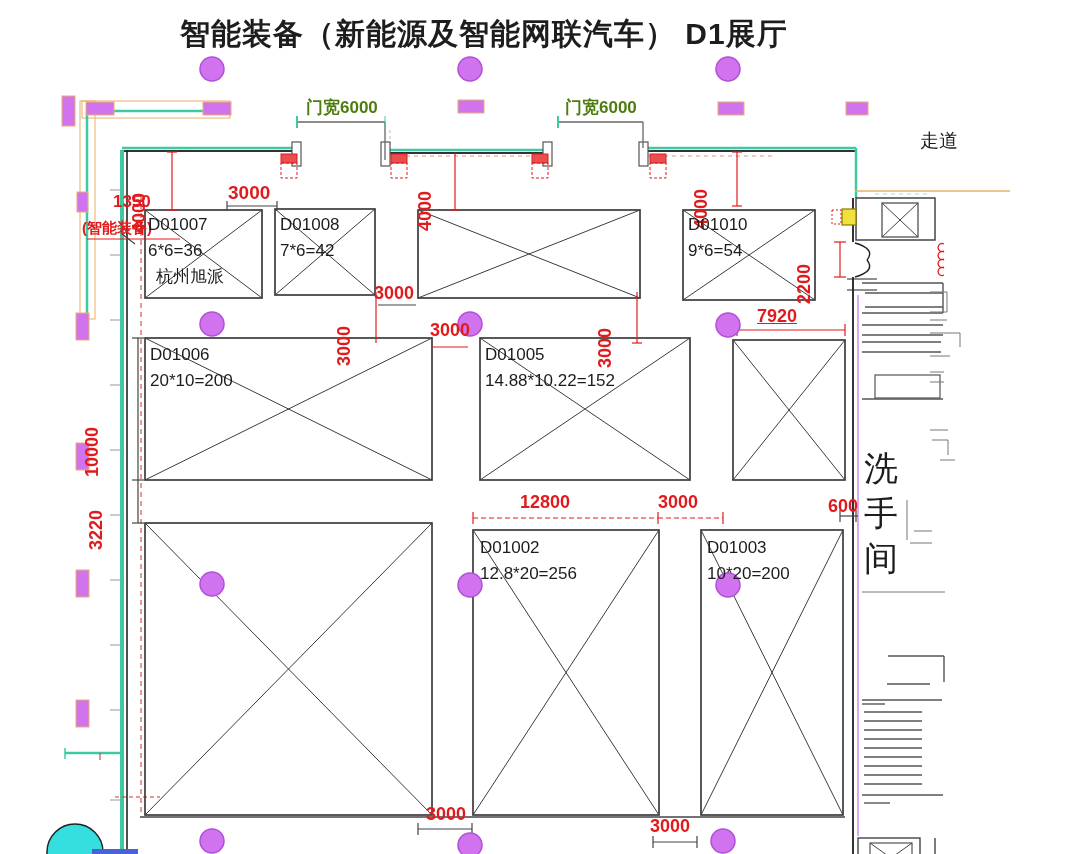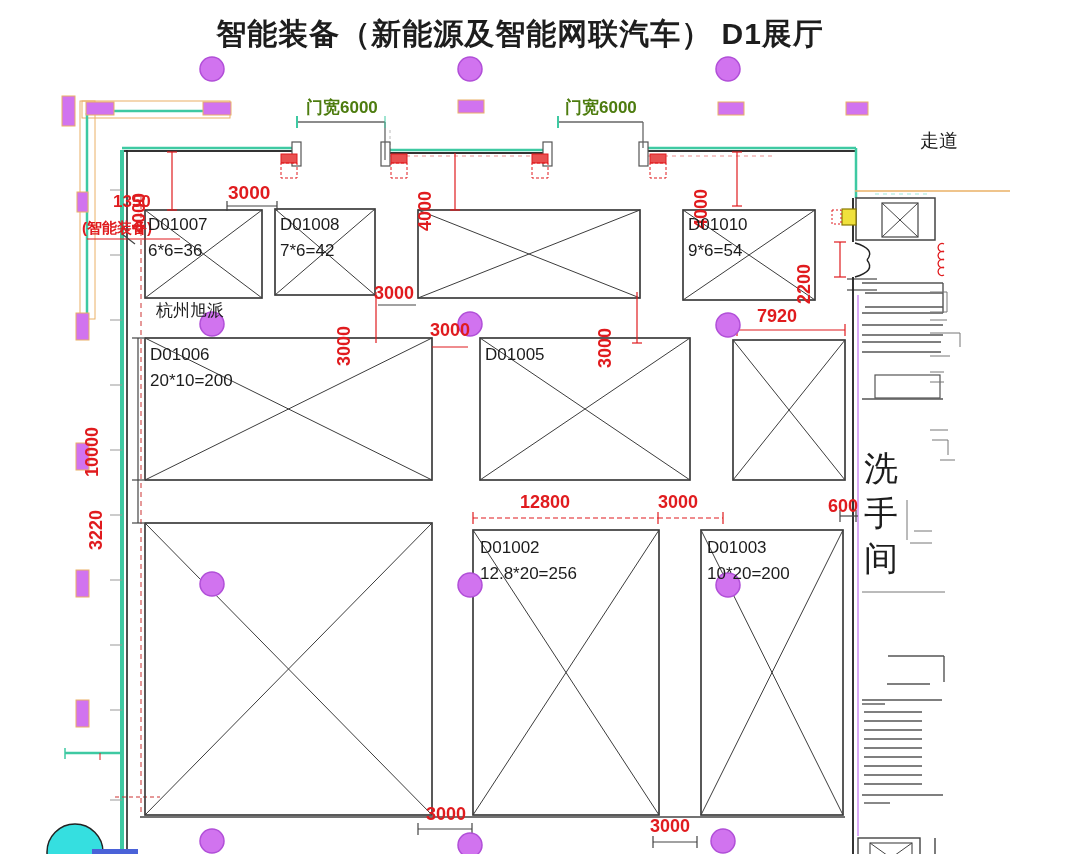"智能装备（新能源及智能网联汽车） D1展厅" .title { text-align: center -> none }
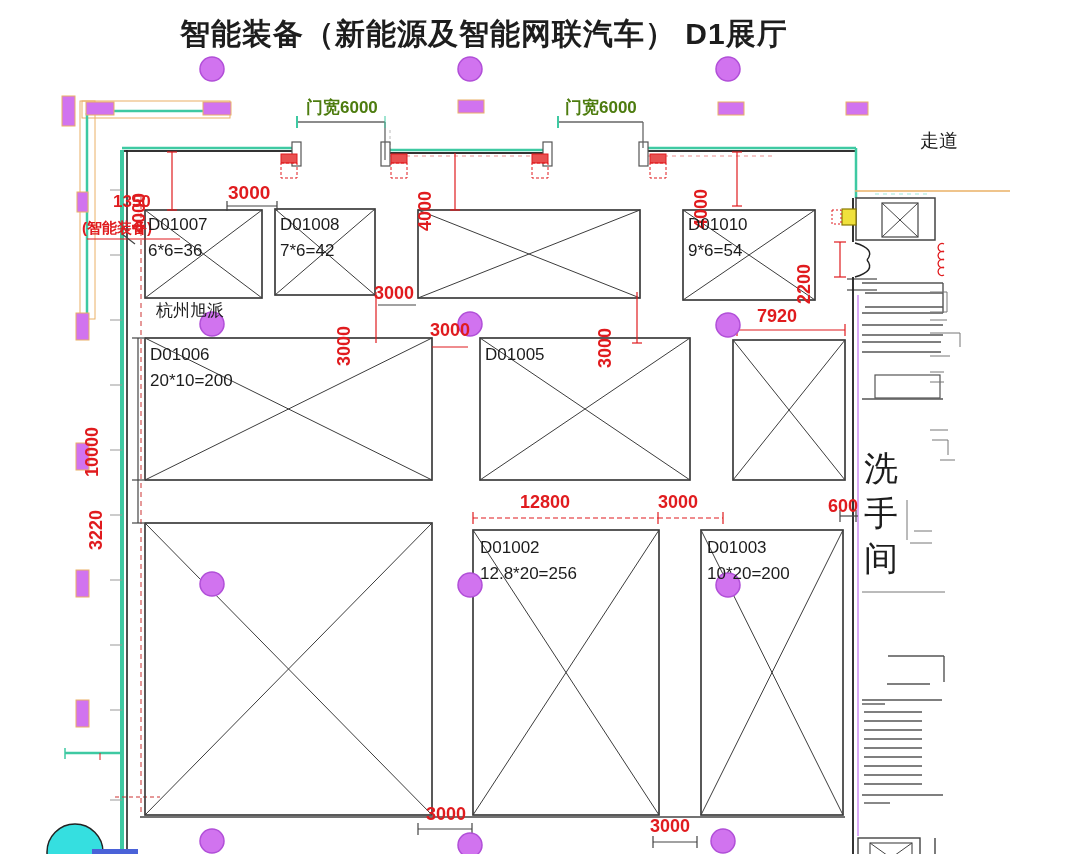"杭州旭派" .booth-label .note { margin-top: 34px -> none }
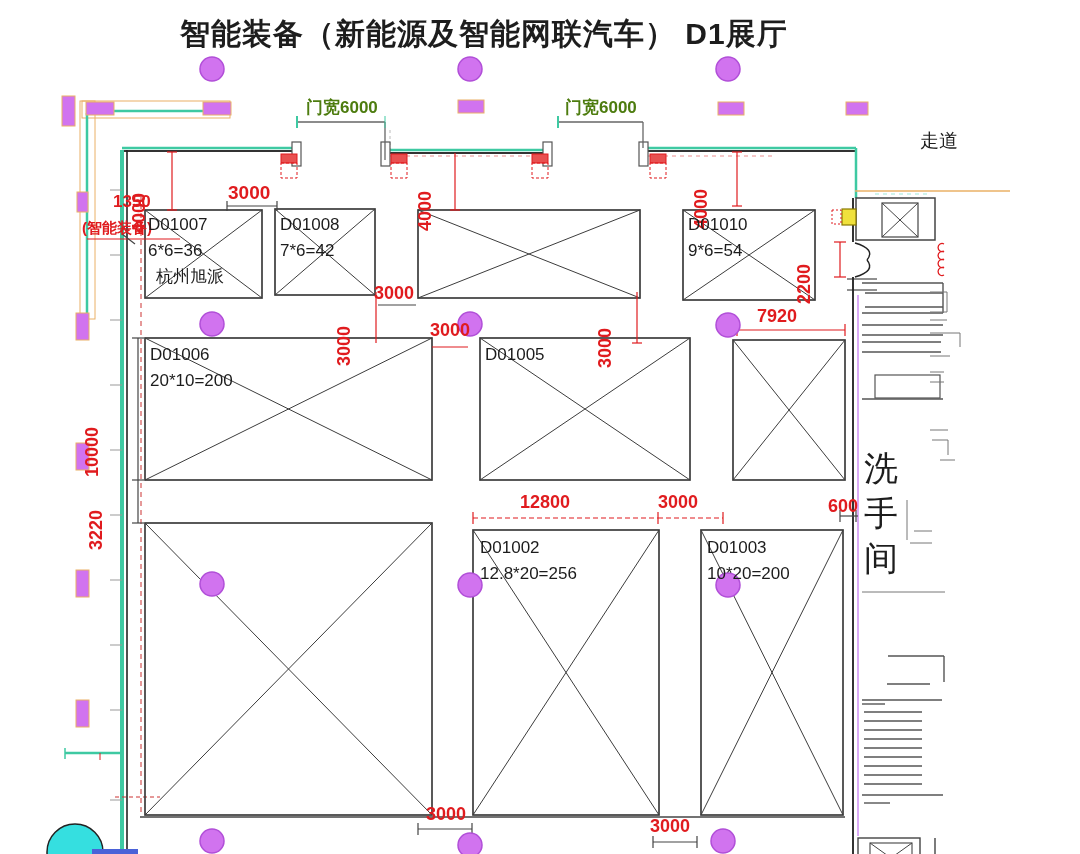"7920" div.lbl { text-decoration: none -> underline }
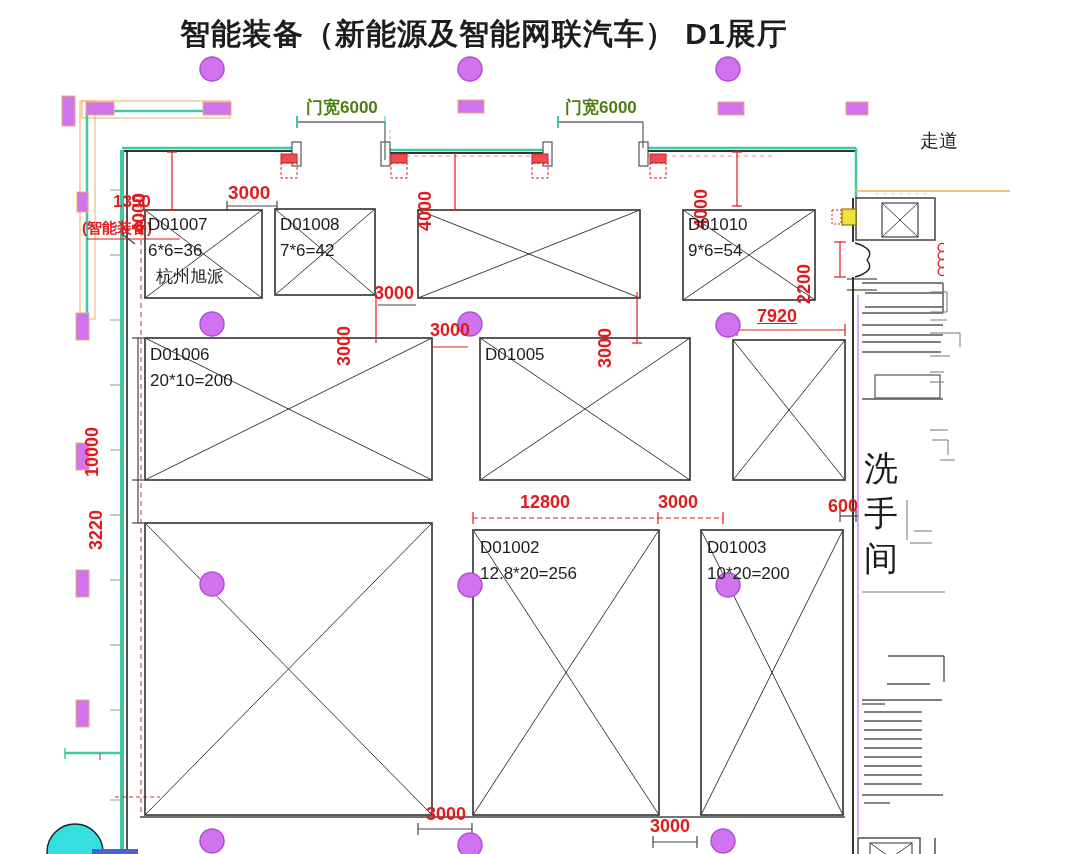"14.88*10.22=152" div { html: none -> <div>14.88*10.22=152</div> }
